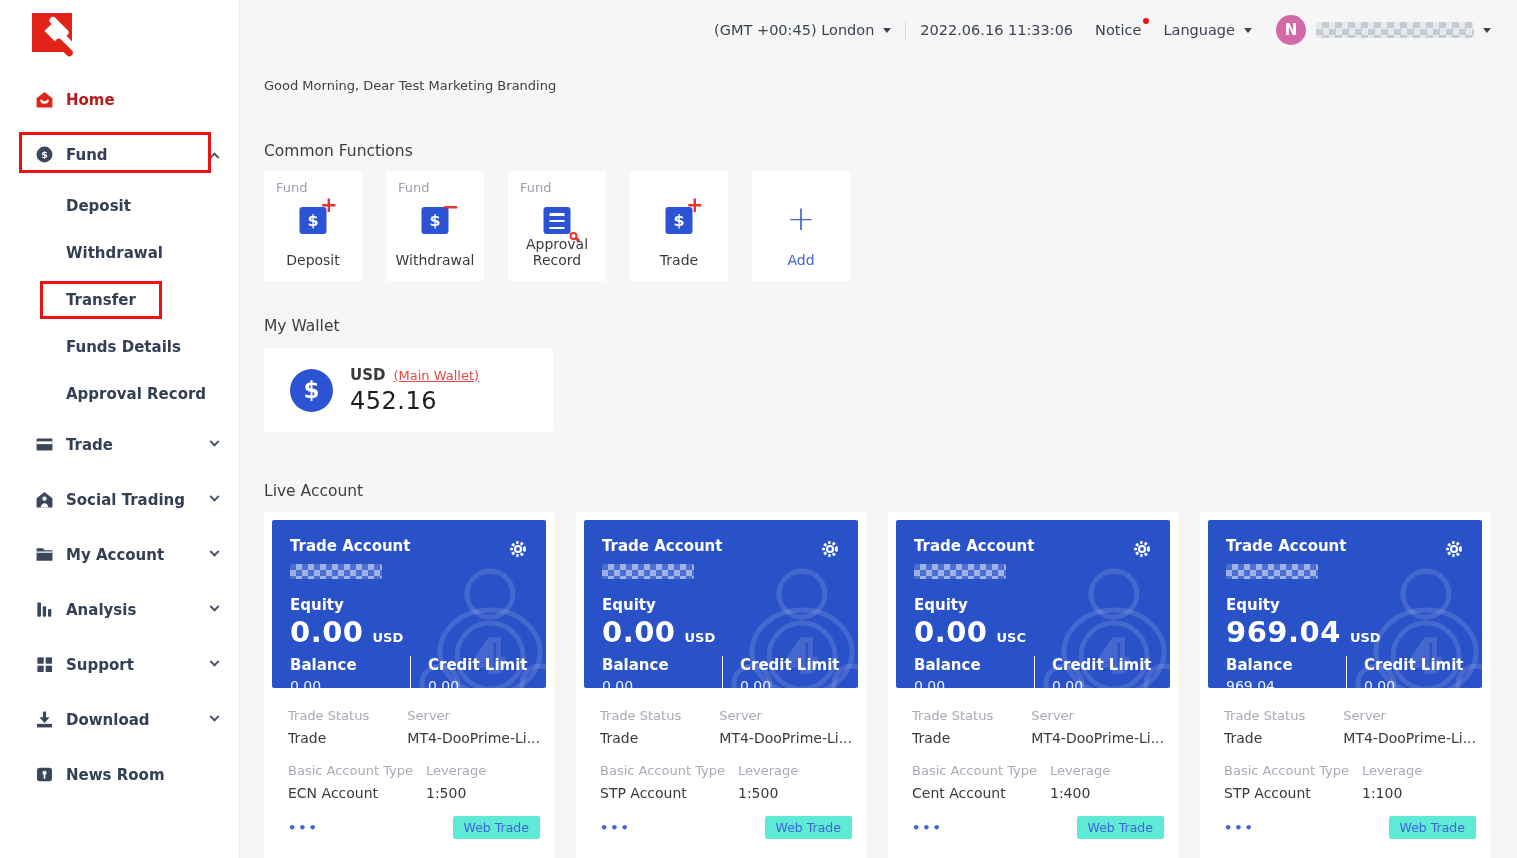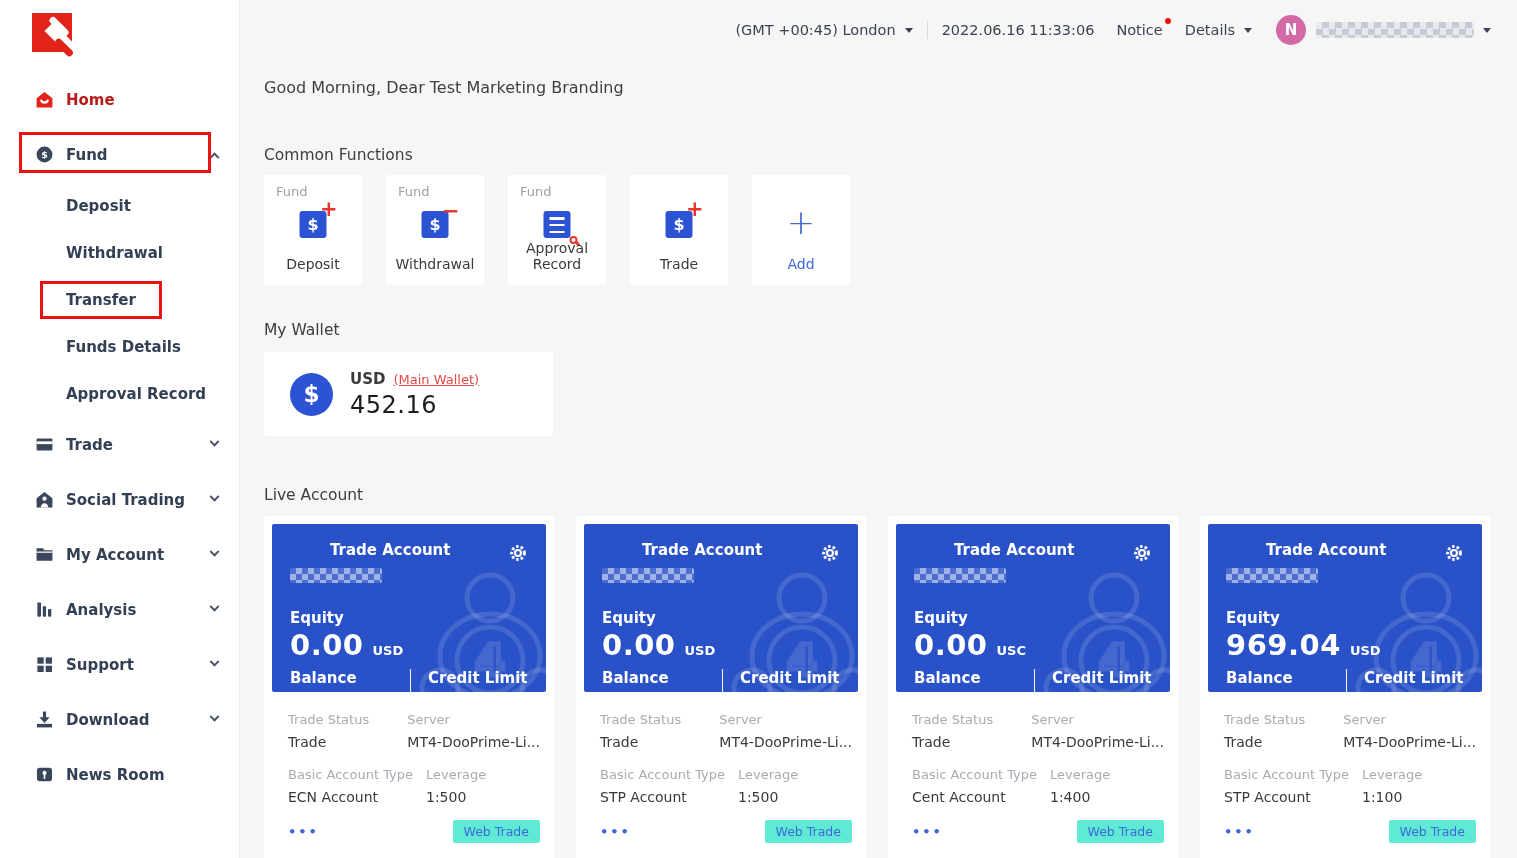"Details" span { text: Details -> Language }
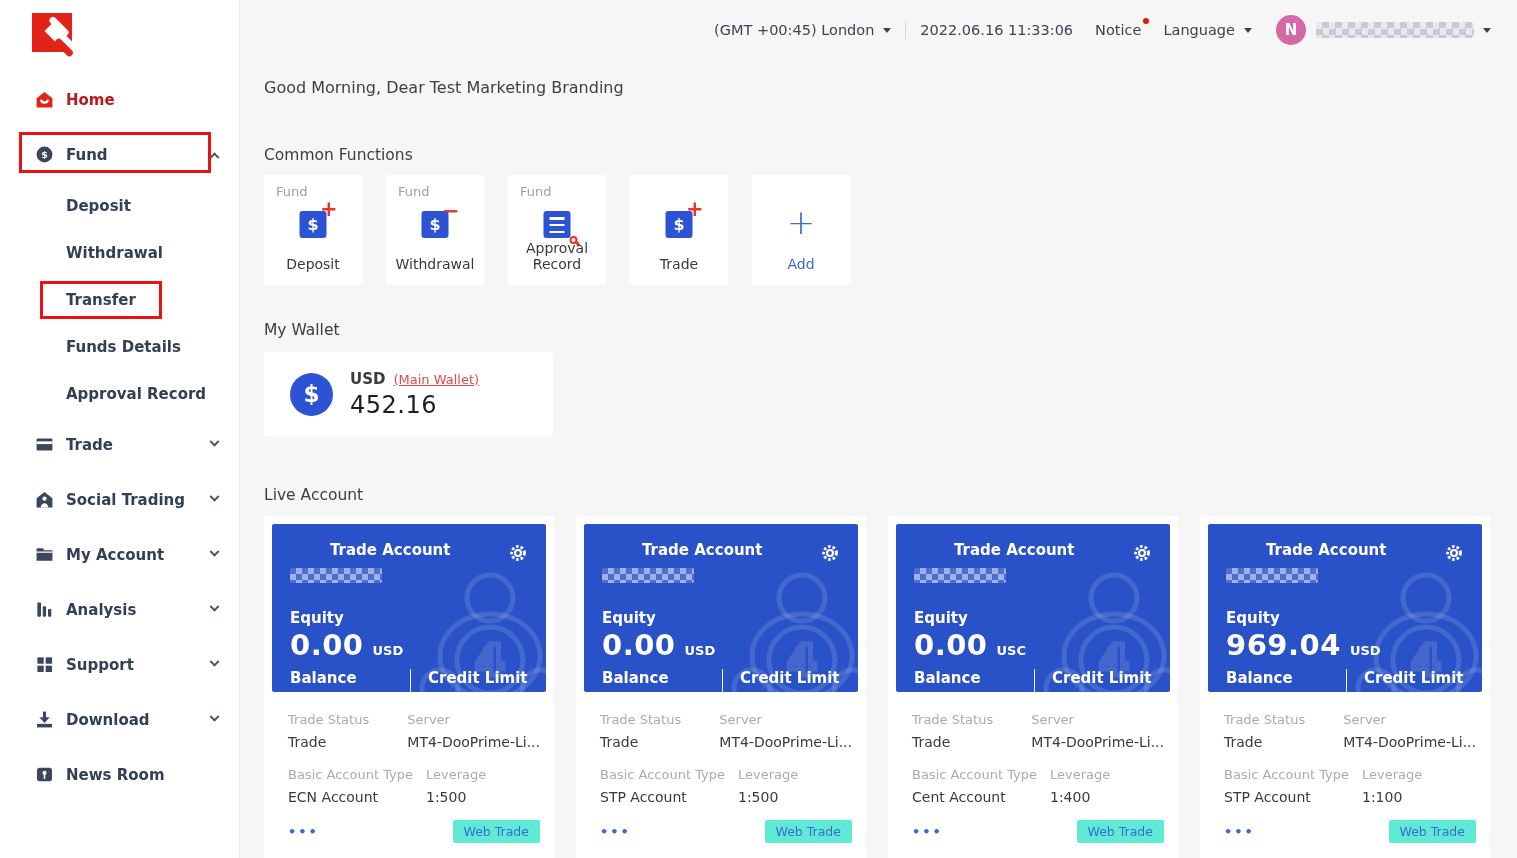"Good Morning, Dear Test Marketing" .greeting { font-size: 16px -> 13px }
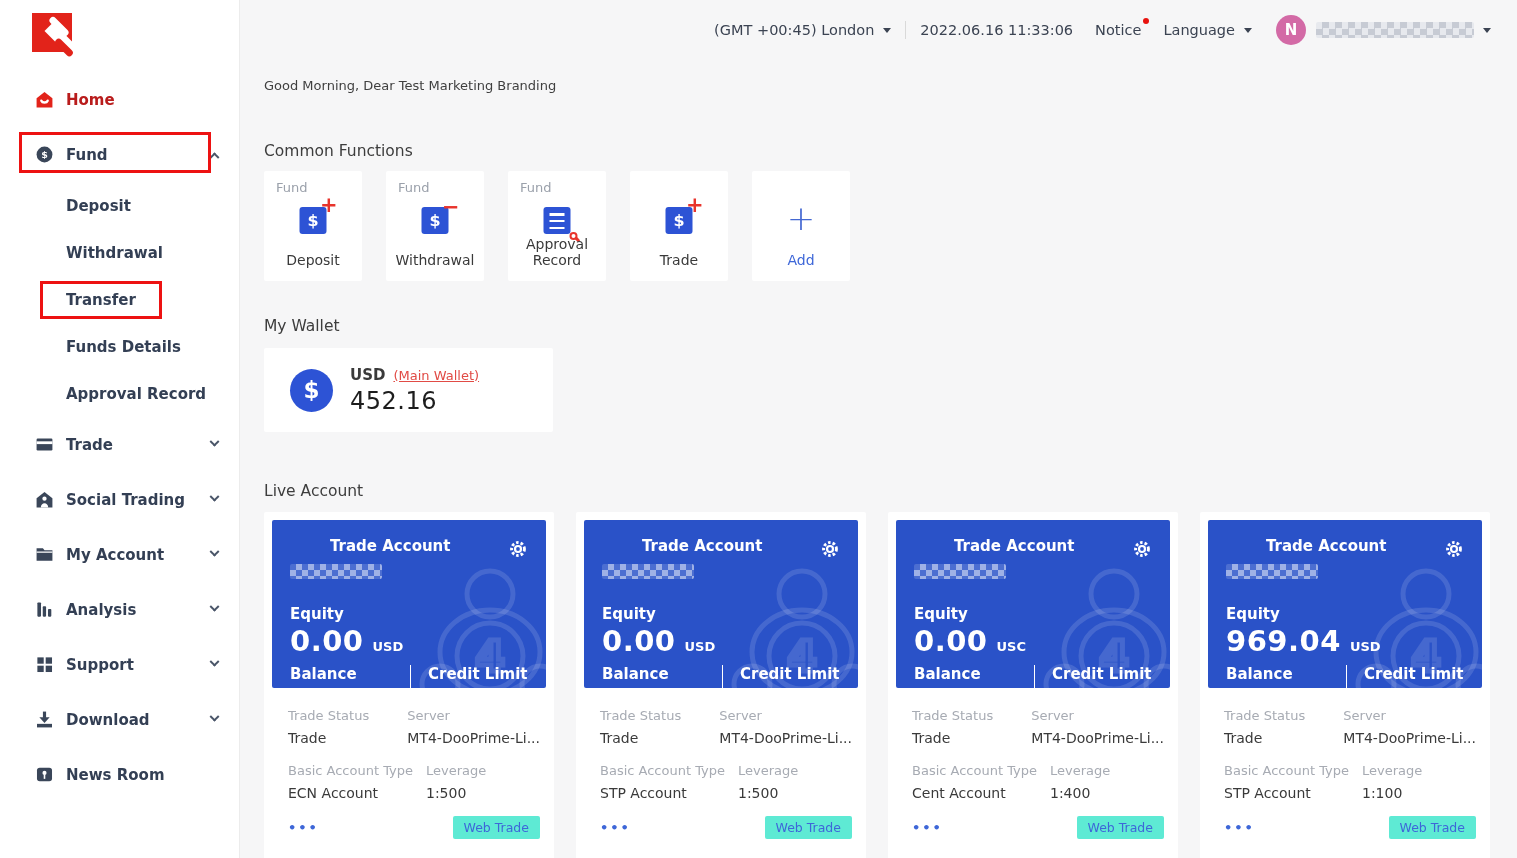"Trade Account" .acct-title { margin-left: 40px -> none }
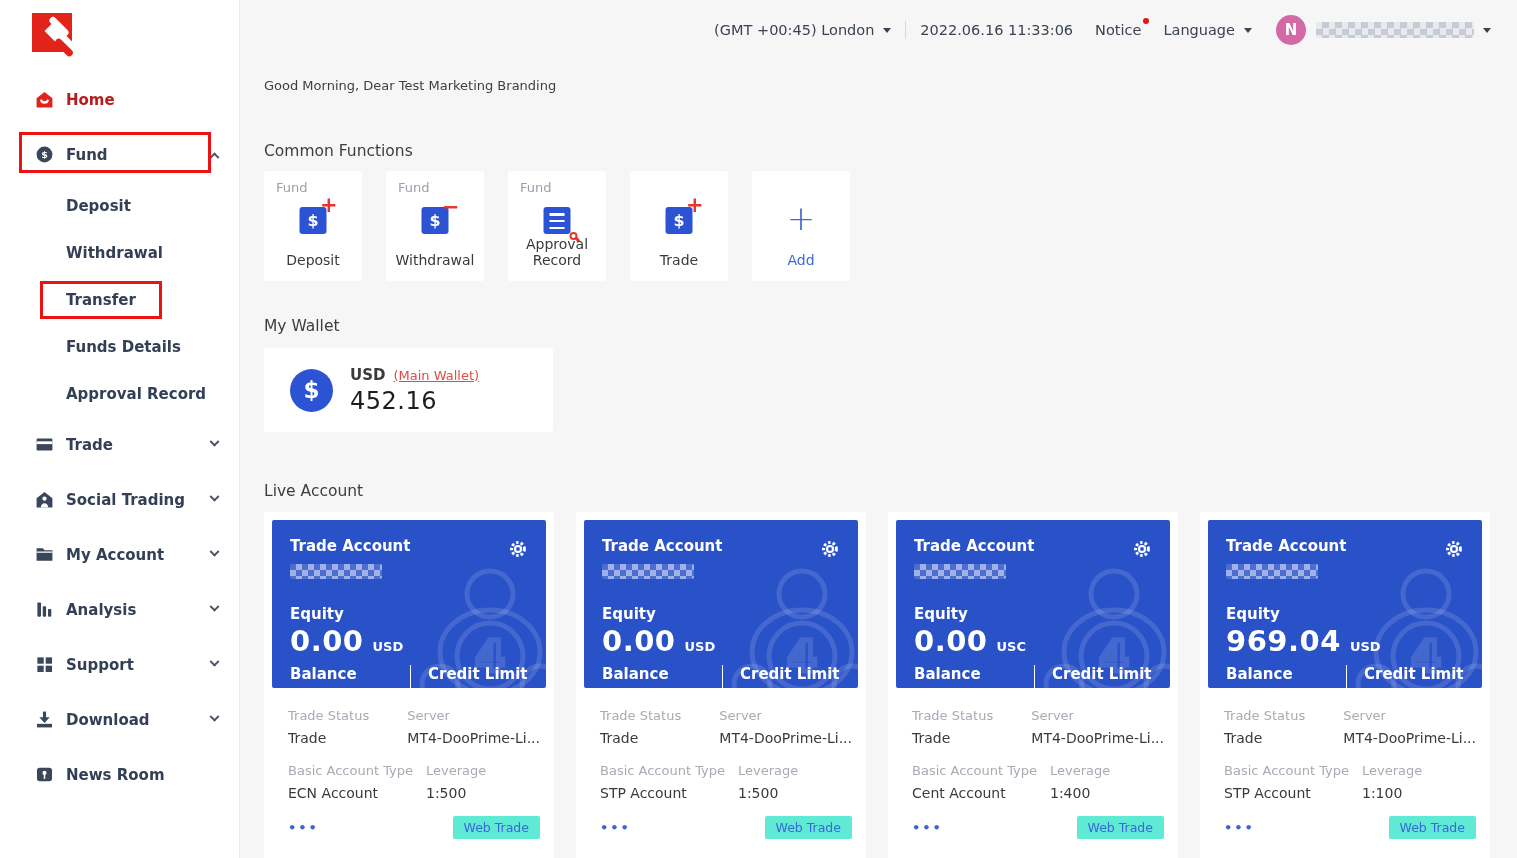"Equity" .eq-label { margin-top: 26px -> 17px }
